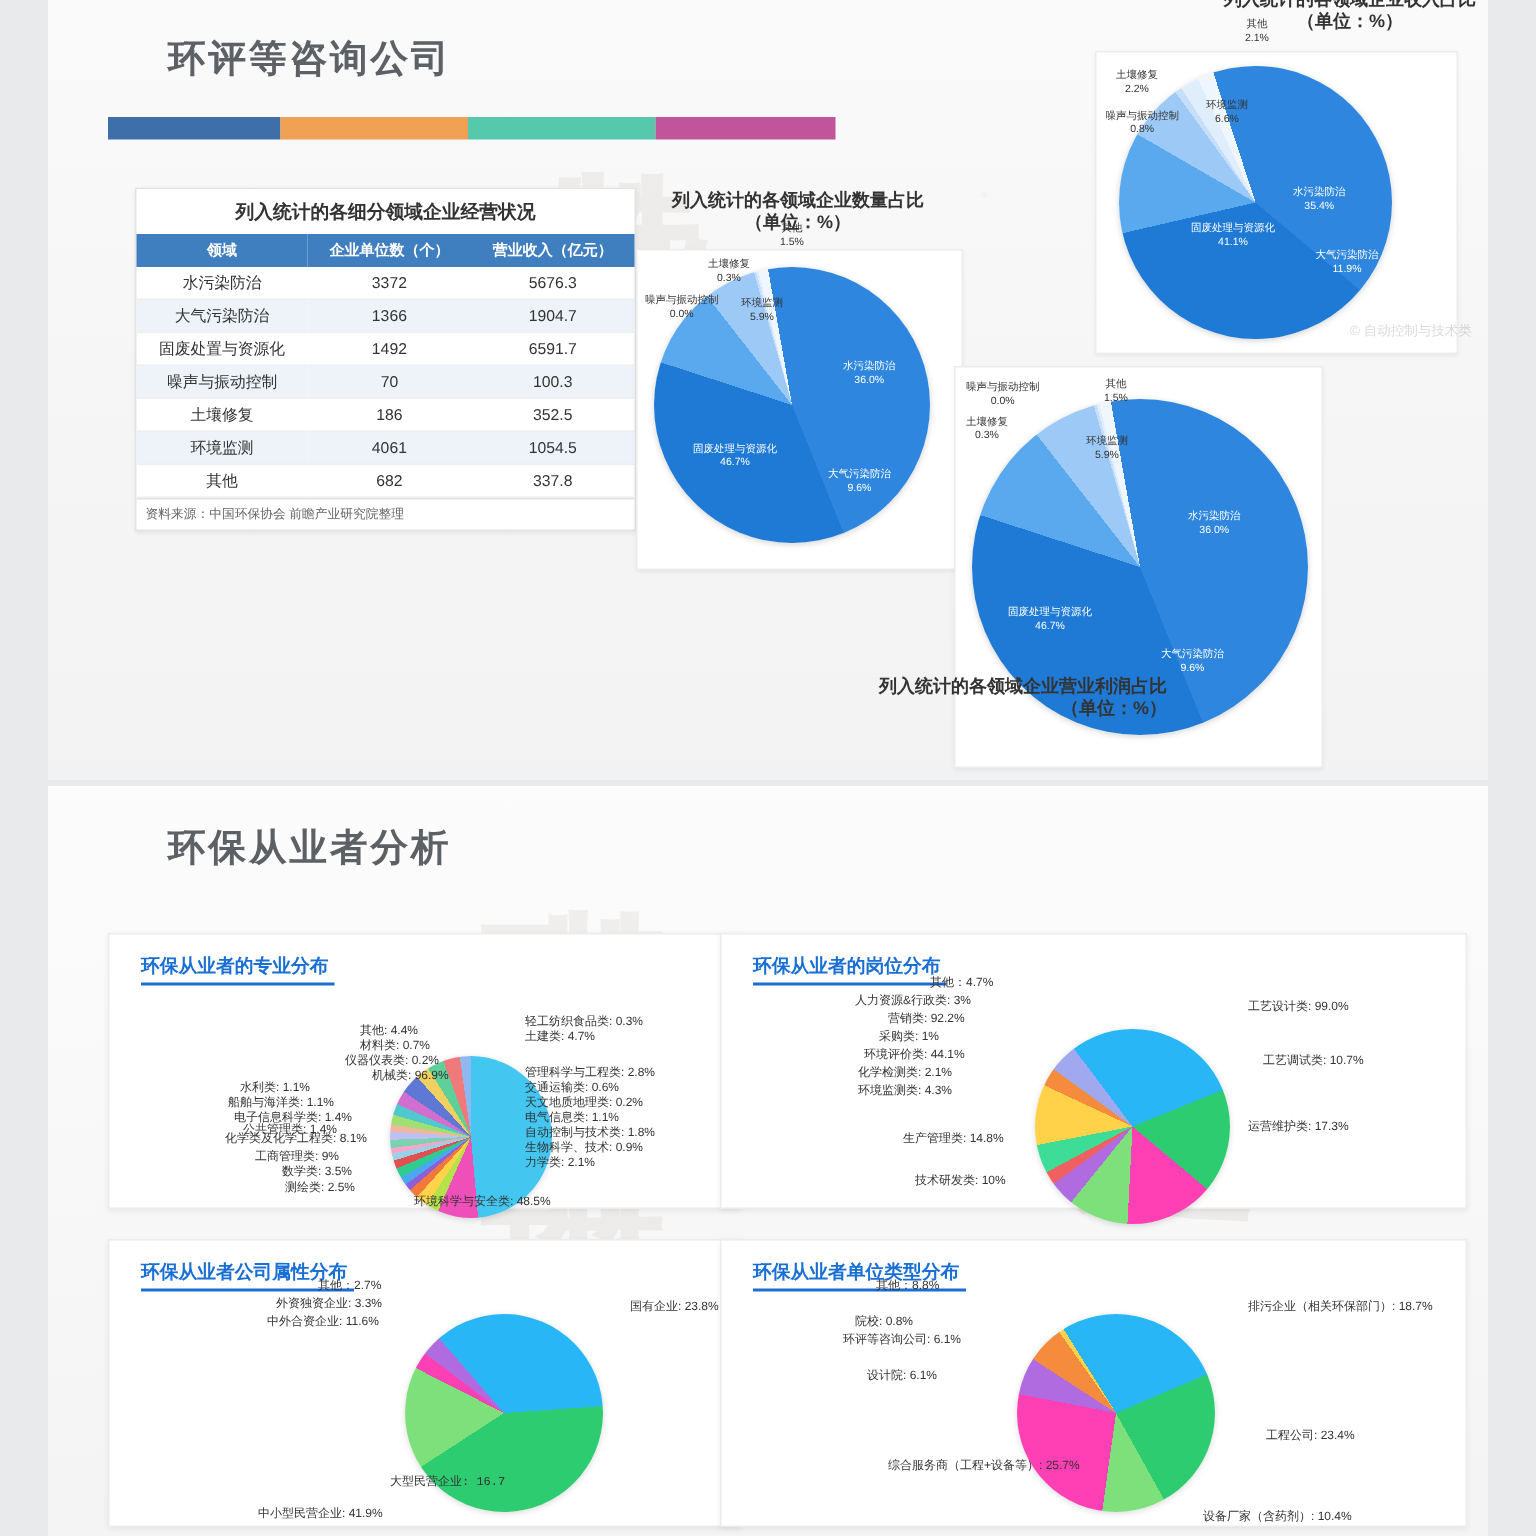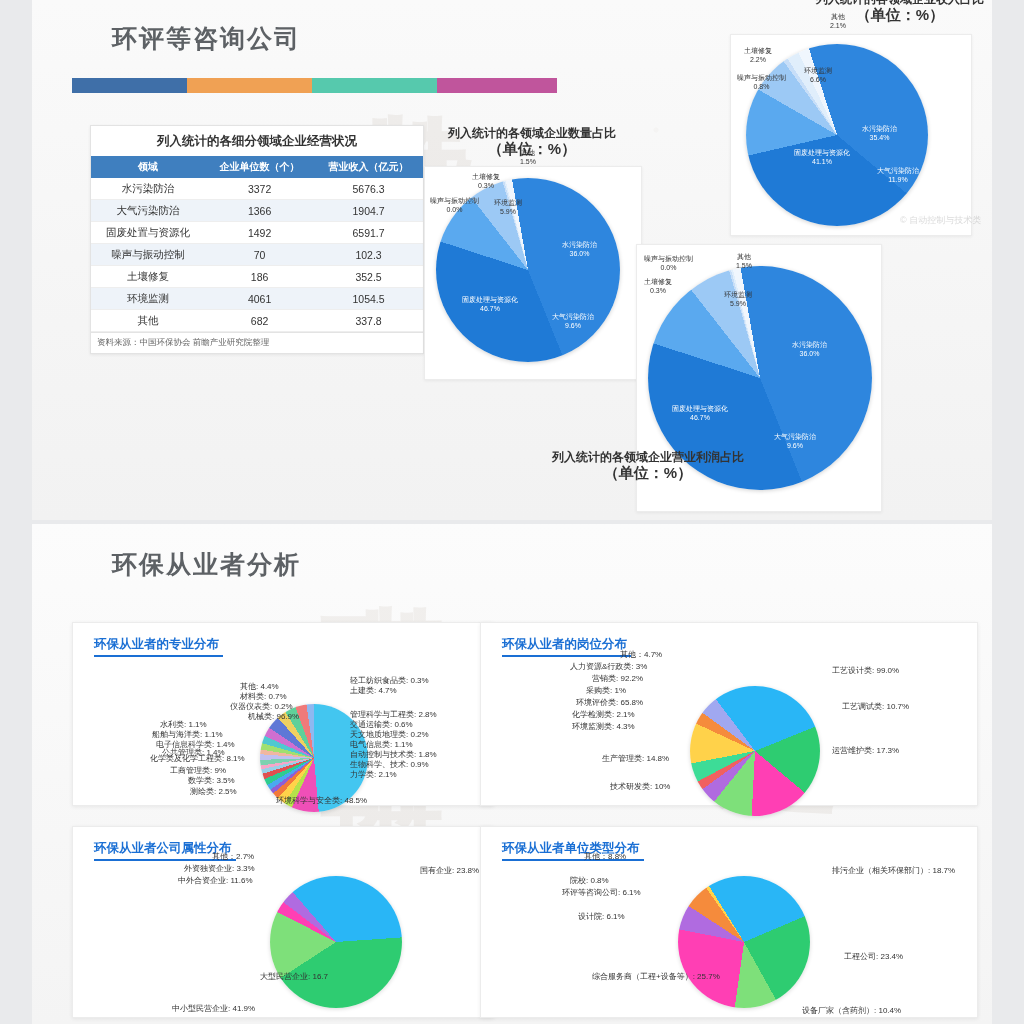"（单位：%）" .ptitle small { font-size: 15px -> 12px }
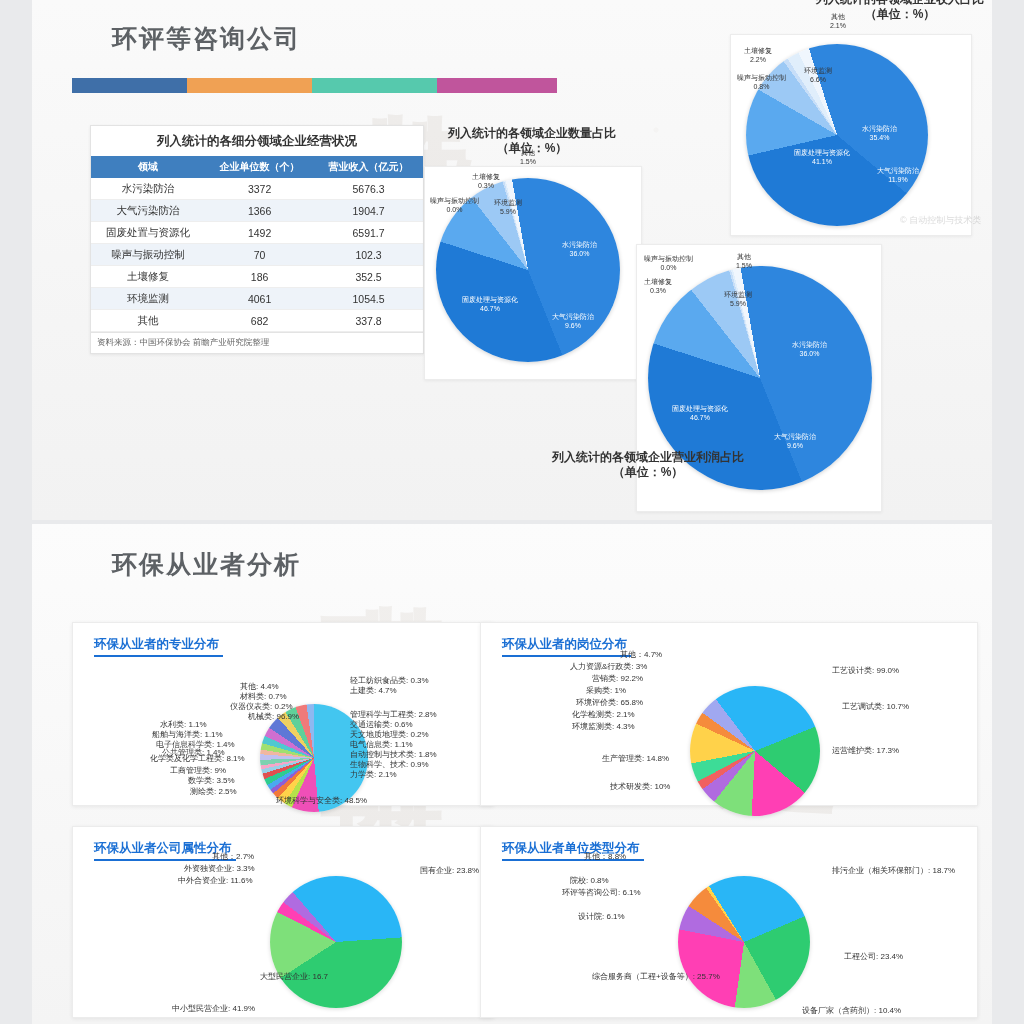"102.3" td { text: 102.3 -> 100.3 }
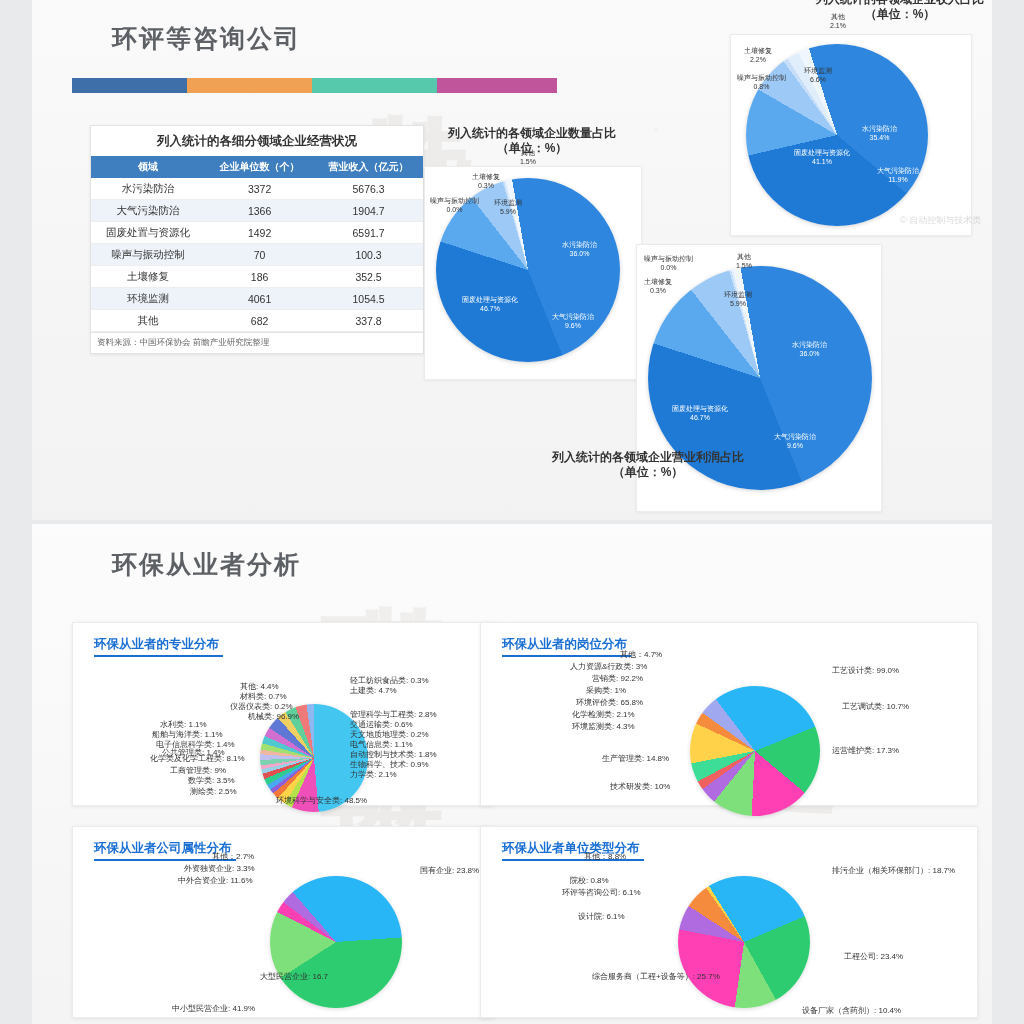"列入统计的各领域企业营业利润占比" div.ptitle { text-align: none -> right }
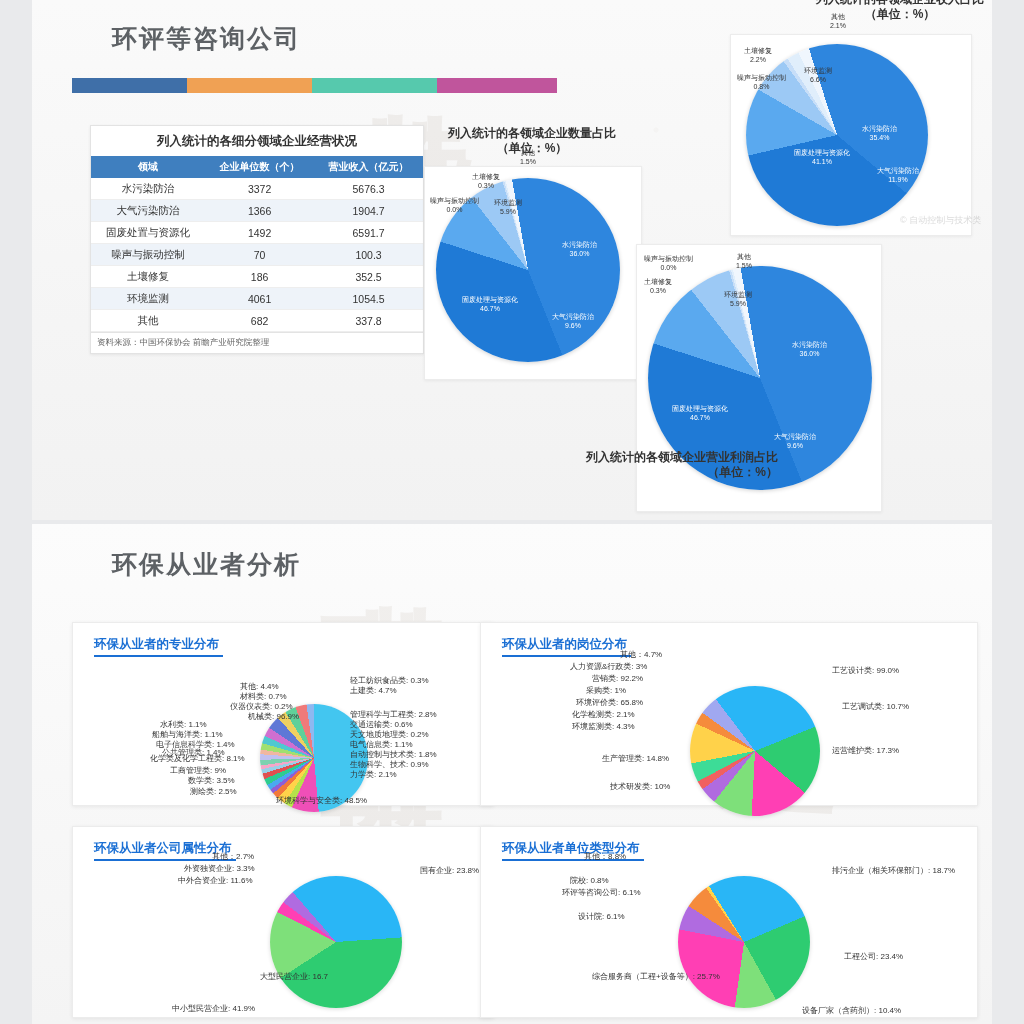"环境评价类: 65.8%" div.cl { text: 65.8% -> 44.1% }
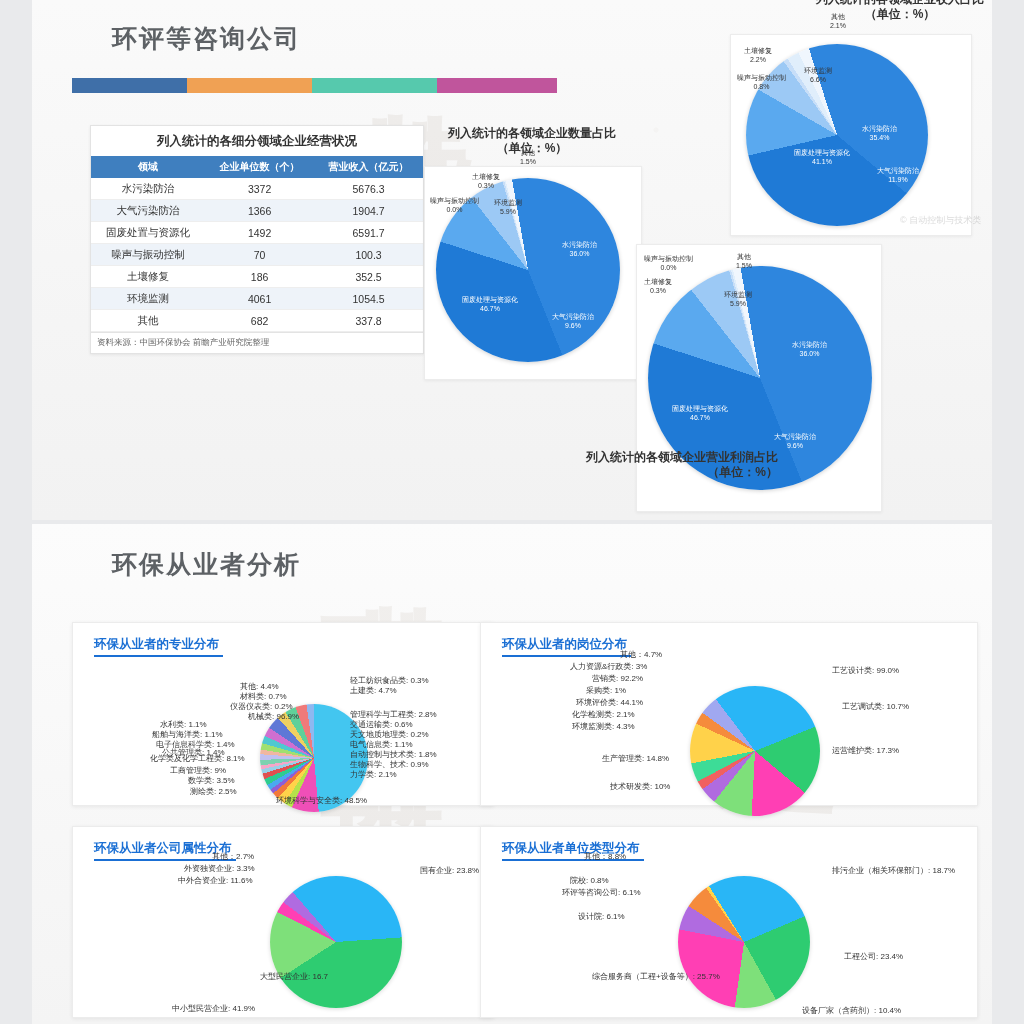"大型民营企业: 16.7" div.cl { font-family: none -> Liberation Mono, monospace; top: 448px -> 460px }
